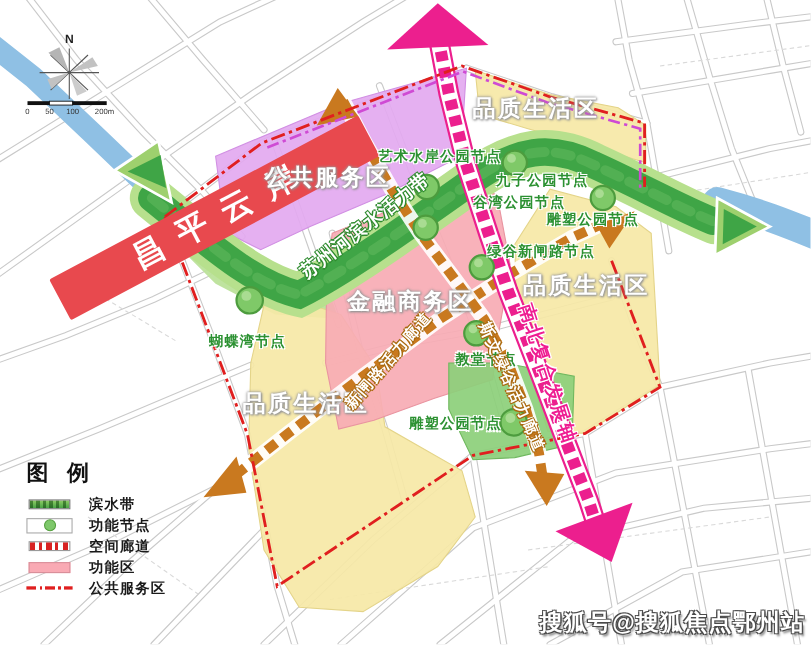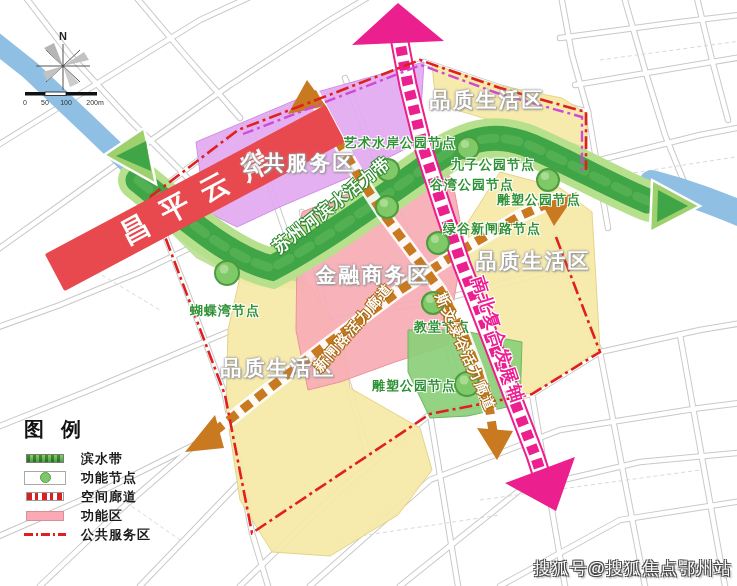"搜狐号@搜狐焦点鄂州站" .watermark { font-size: 17px -> 21px; font-weight: normal -> bold }
